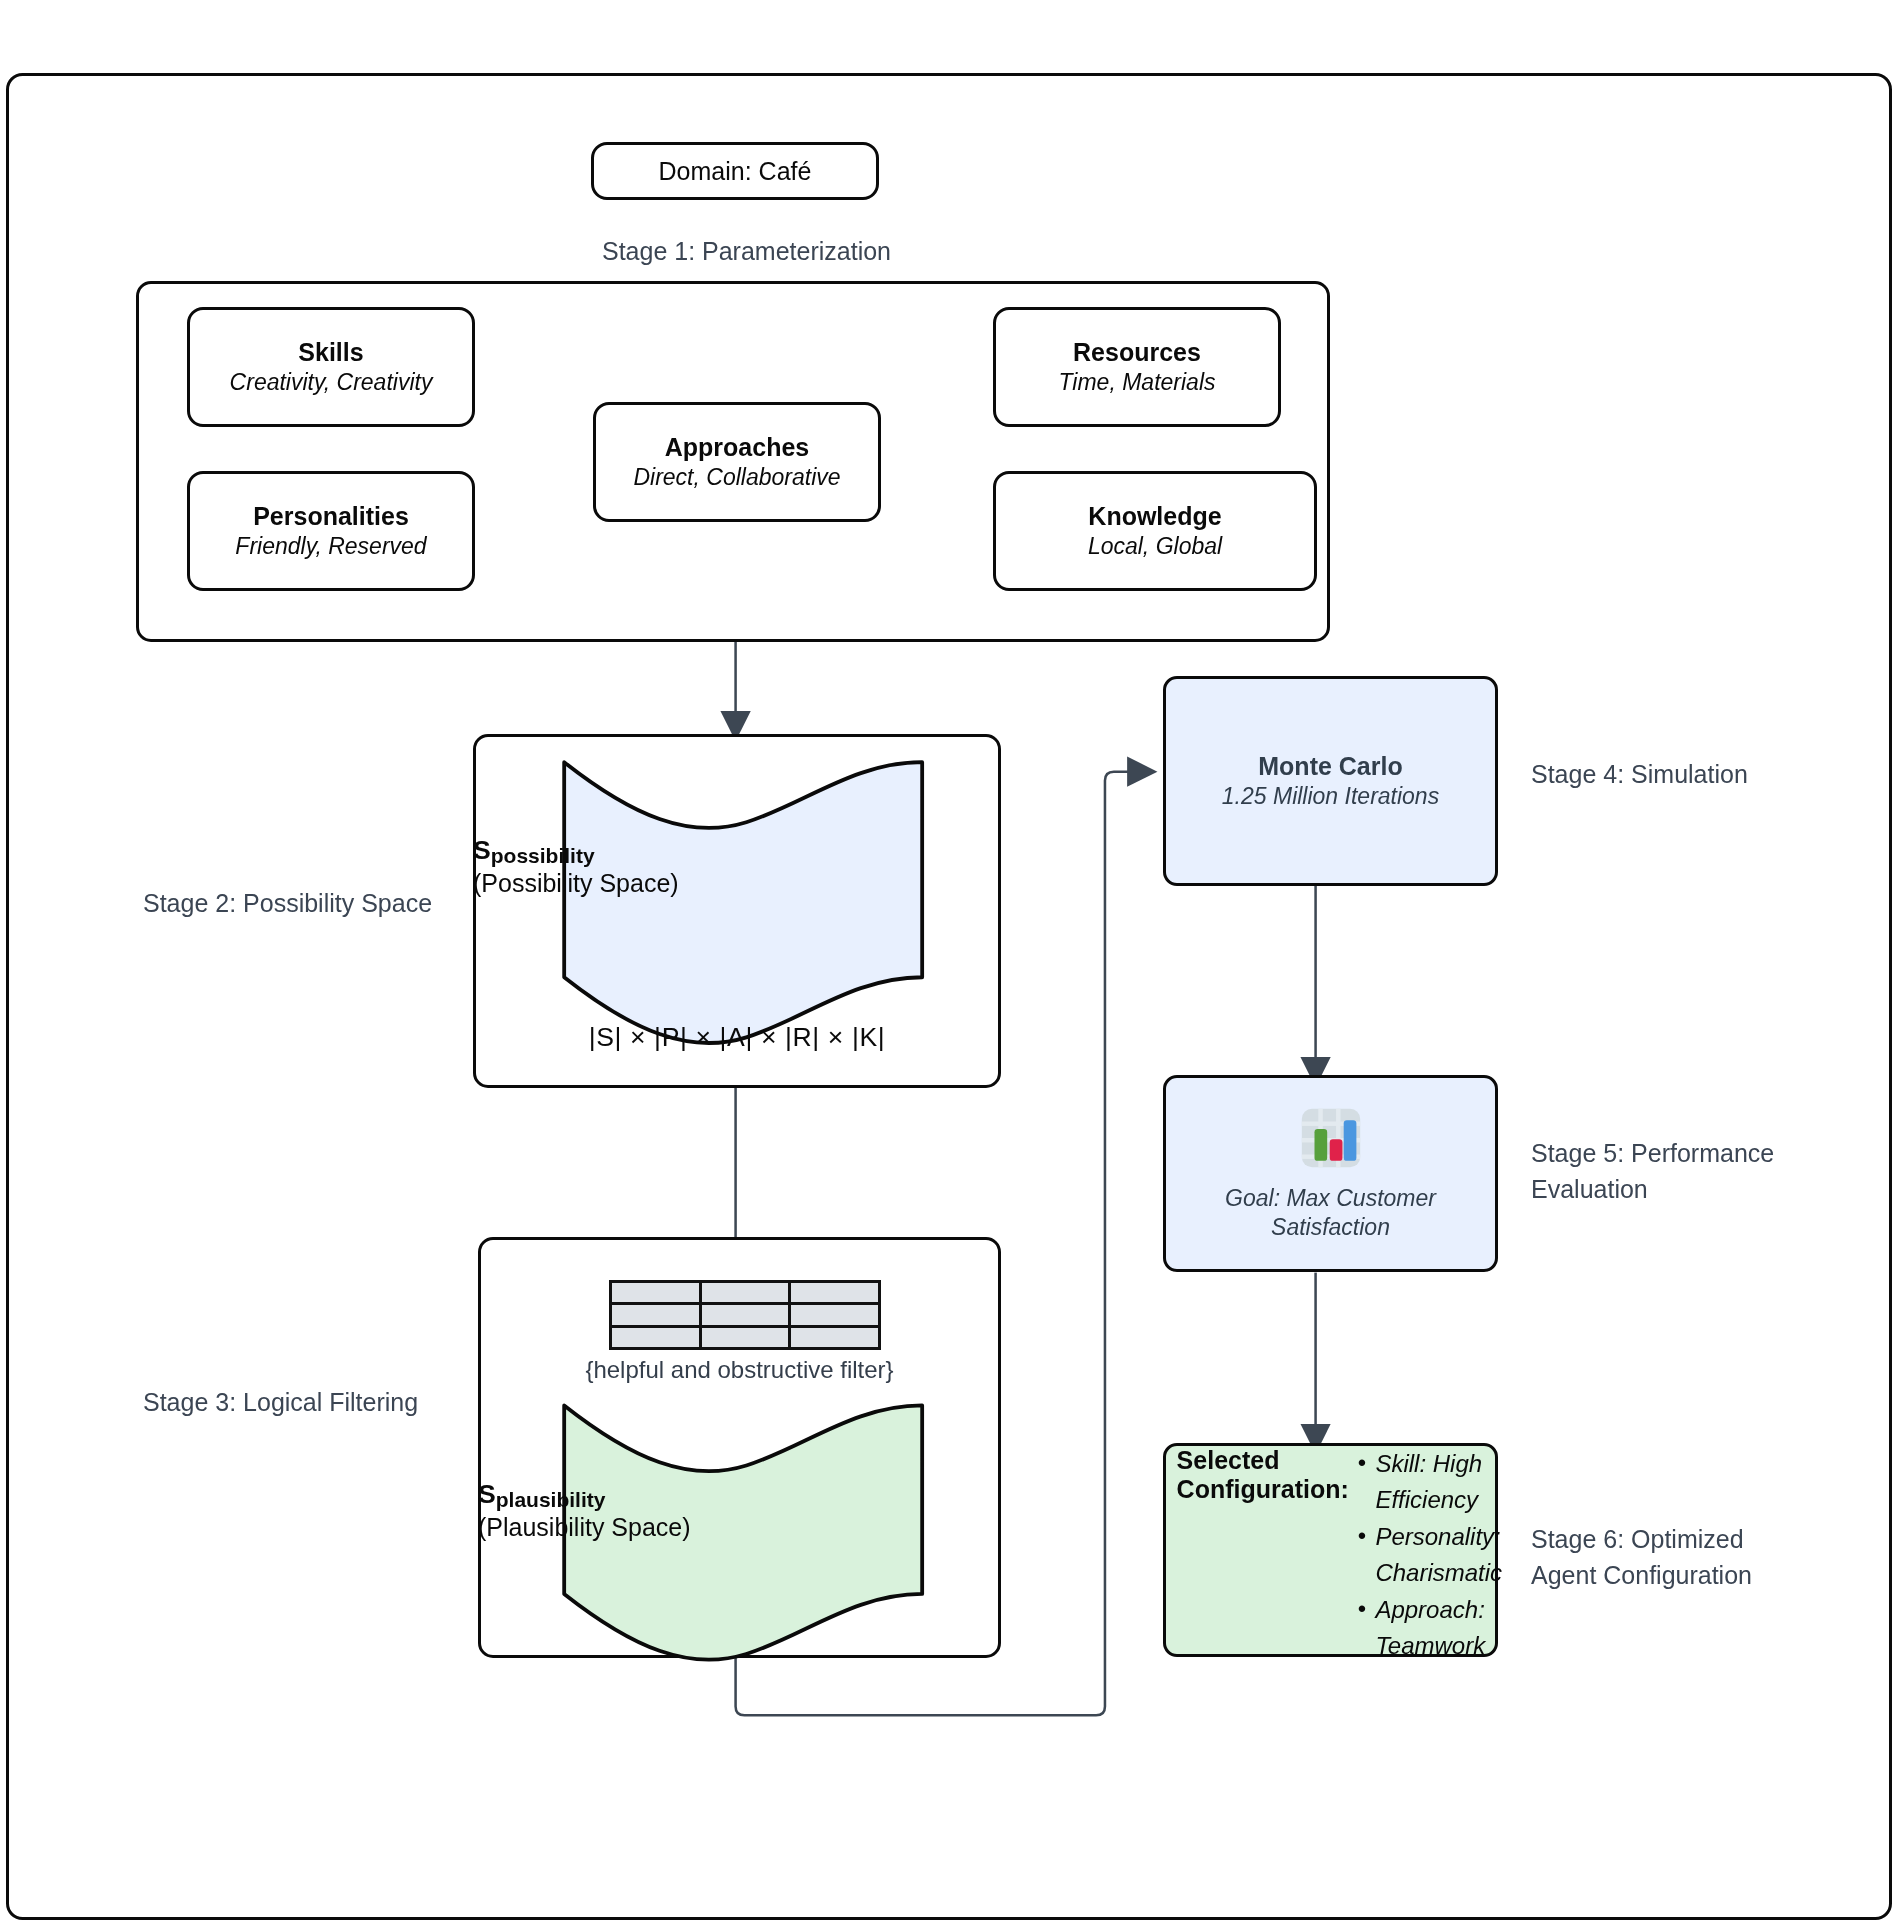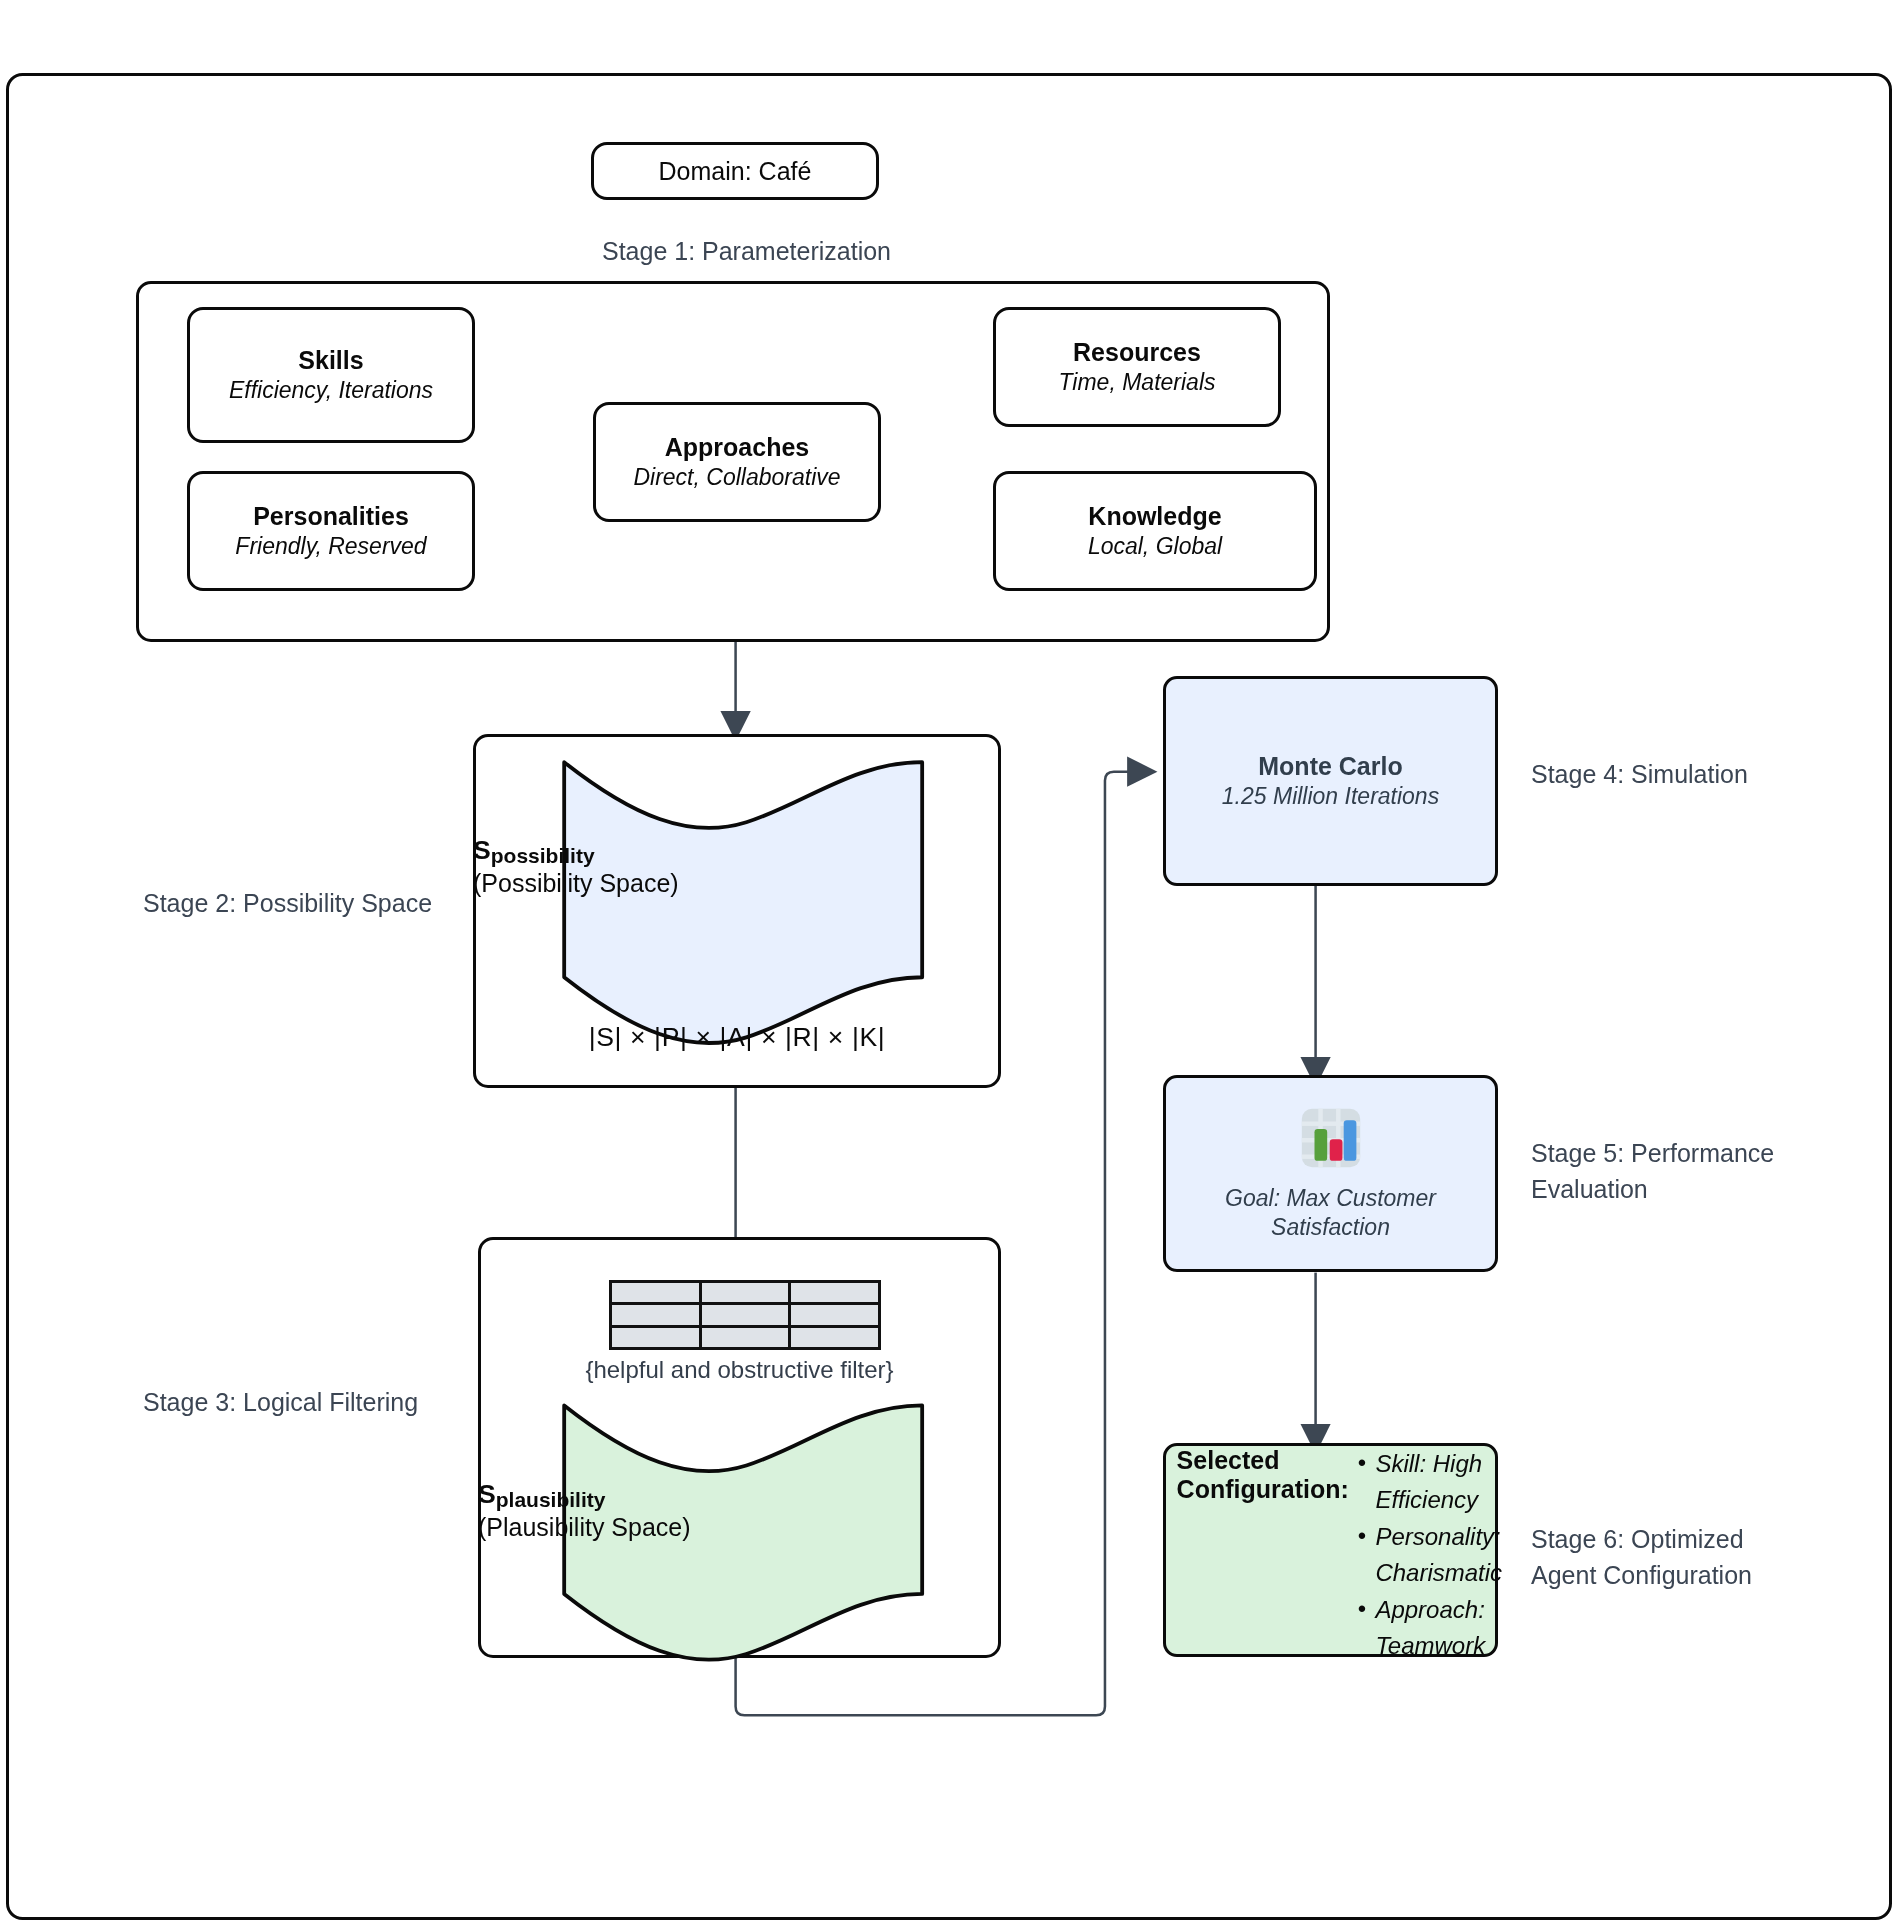"Skills" div.abs { height: 136px -> 120px }
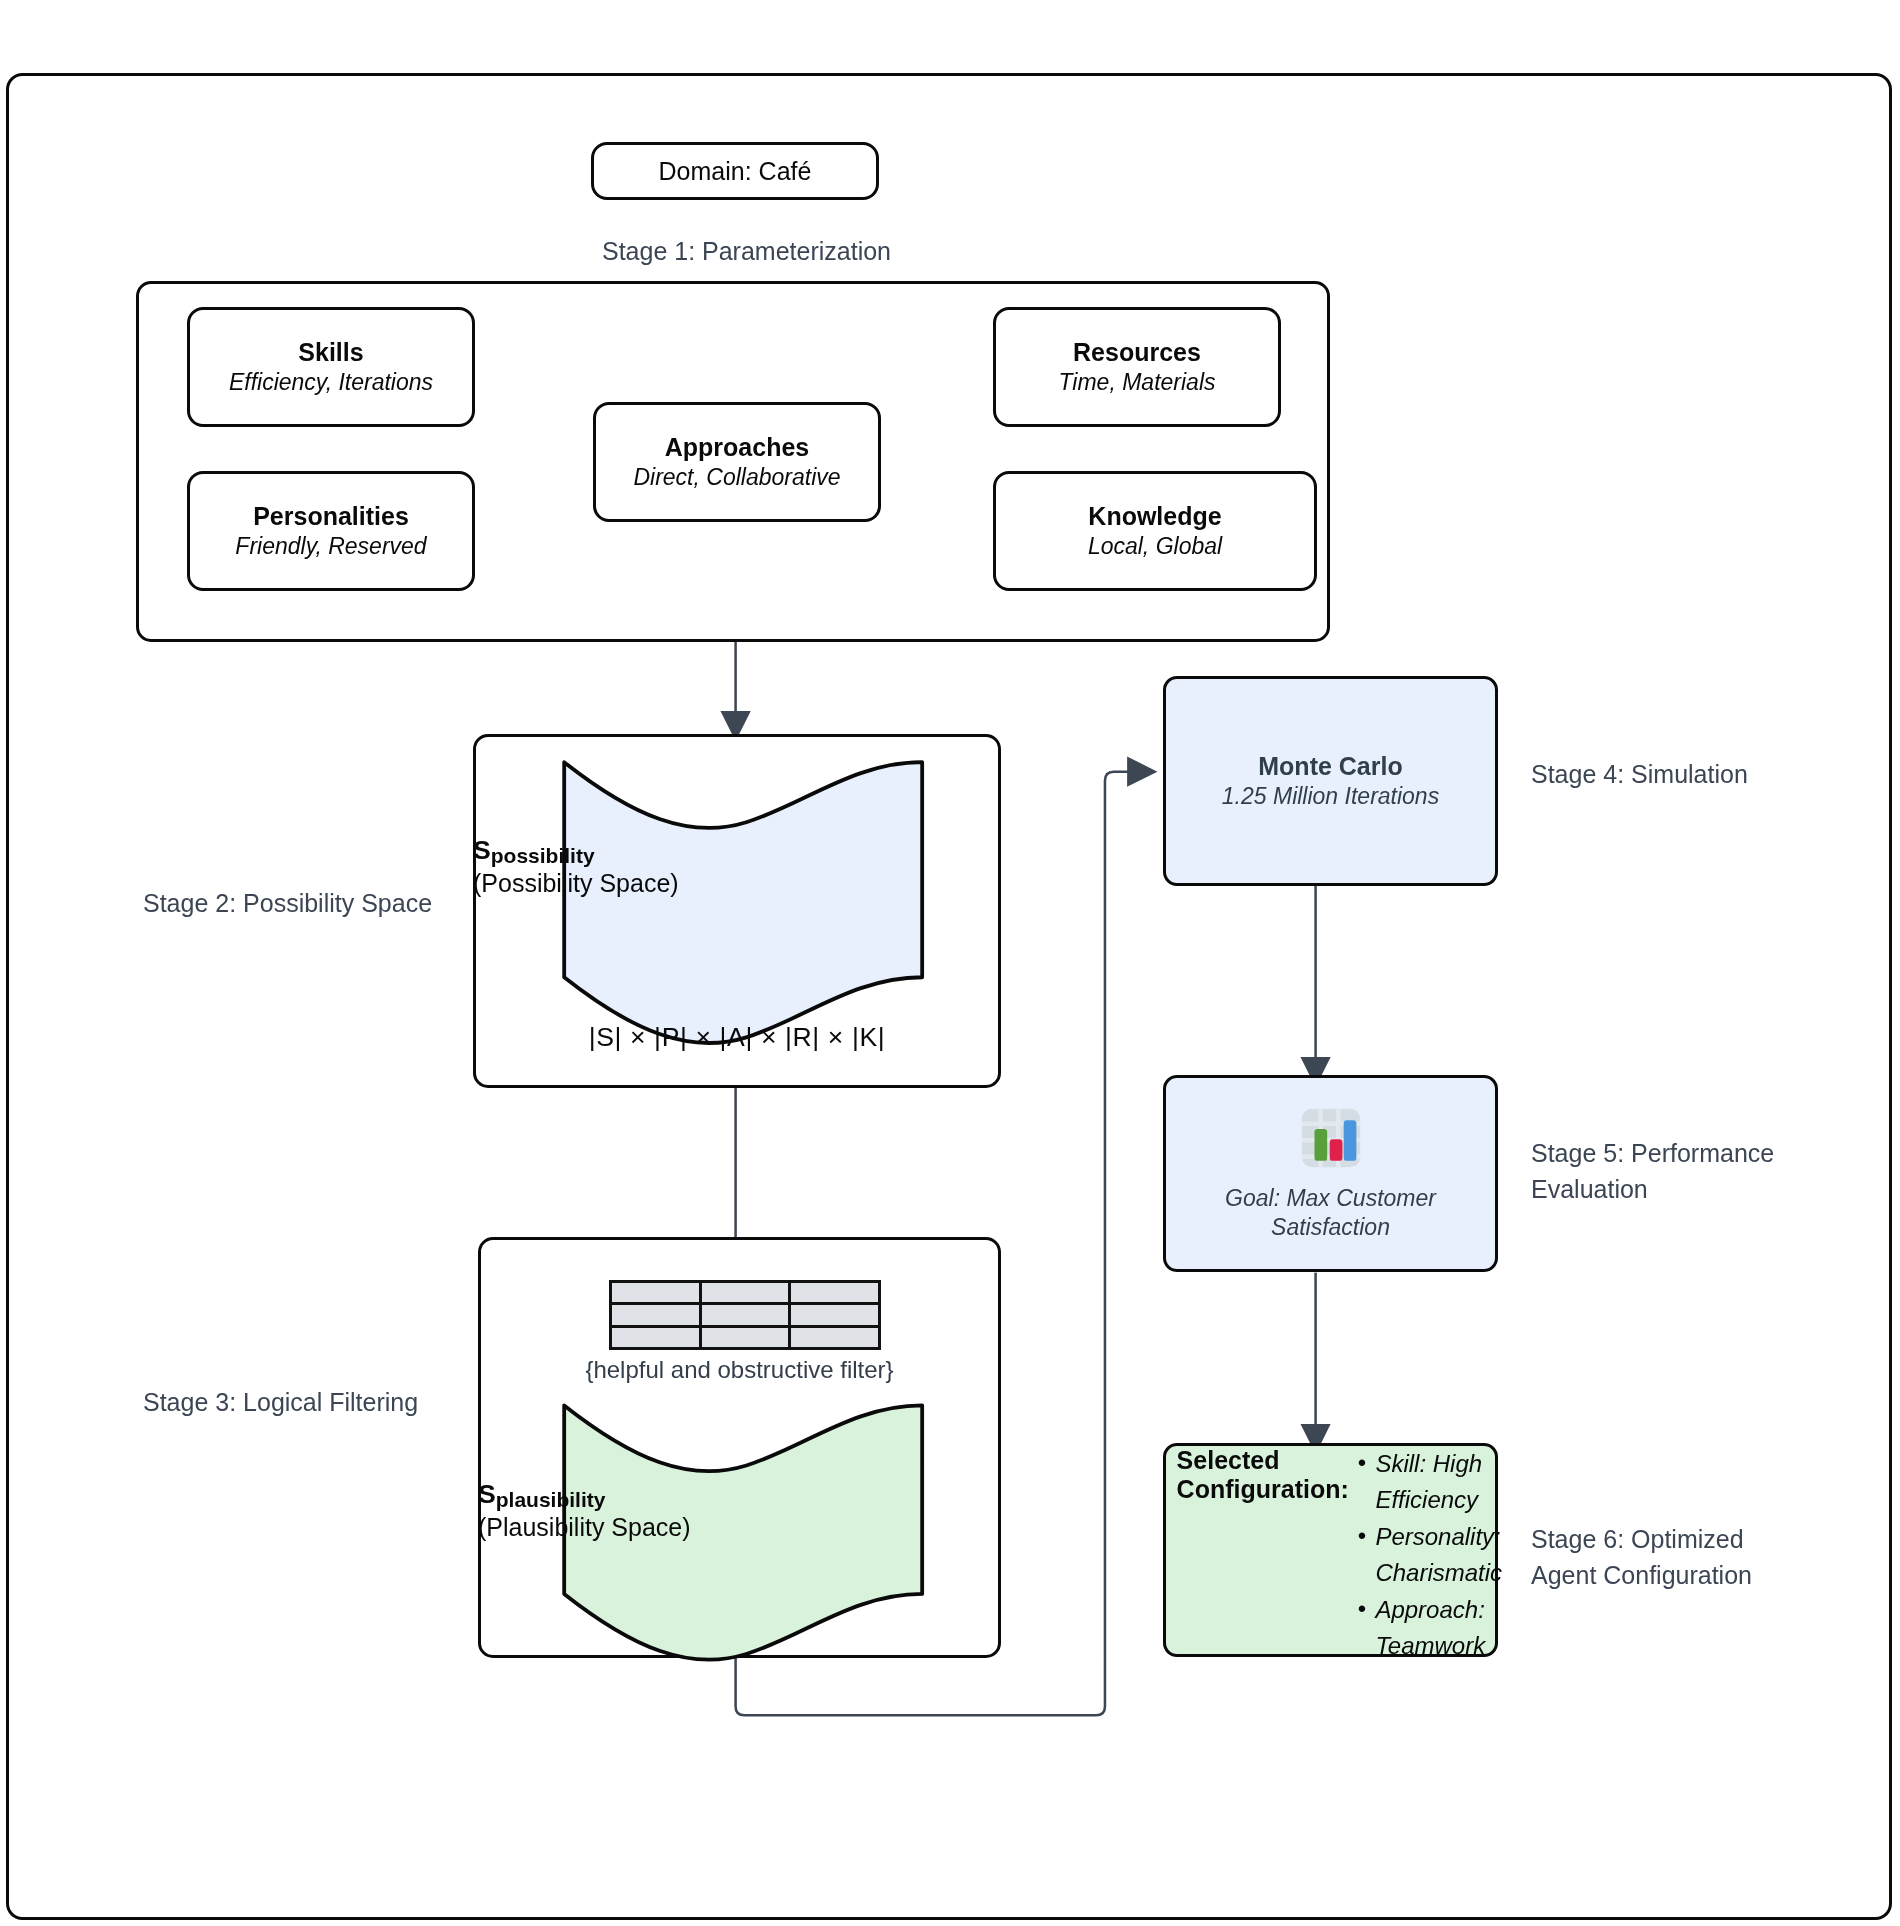"Efficiency, Iterations" div.sub { text: Efficiency, Iterations -> Creativity, Creativity }
